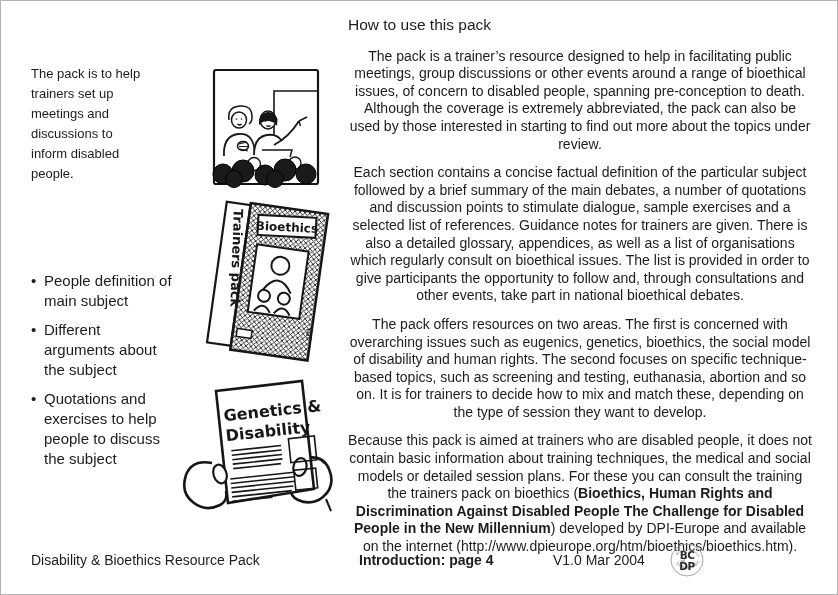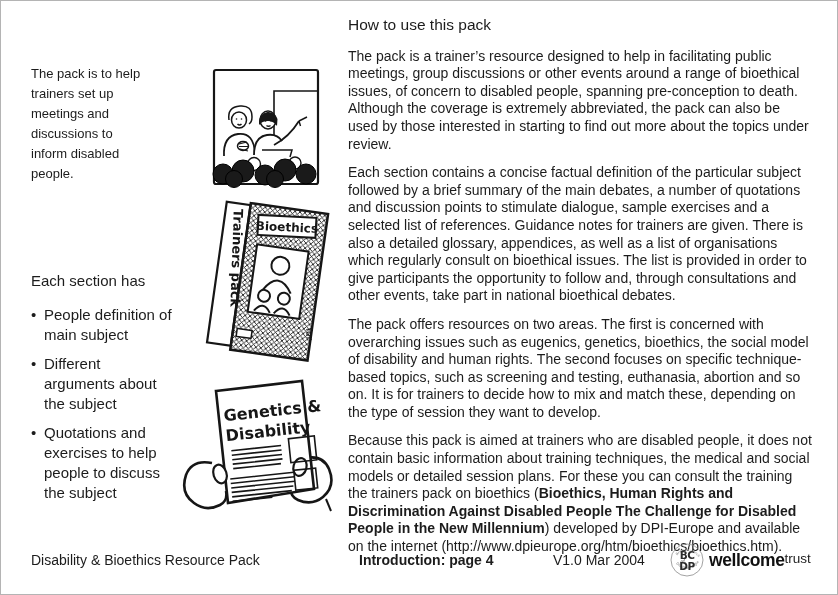"The pack is a trainer’s" .main p { text-align: none -> center }
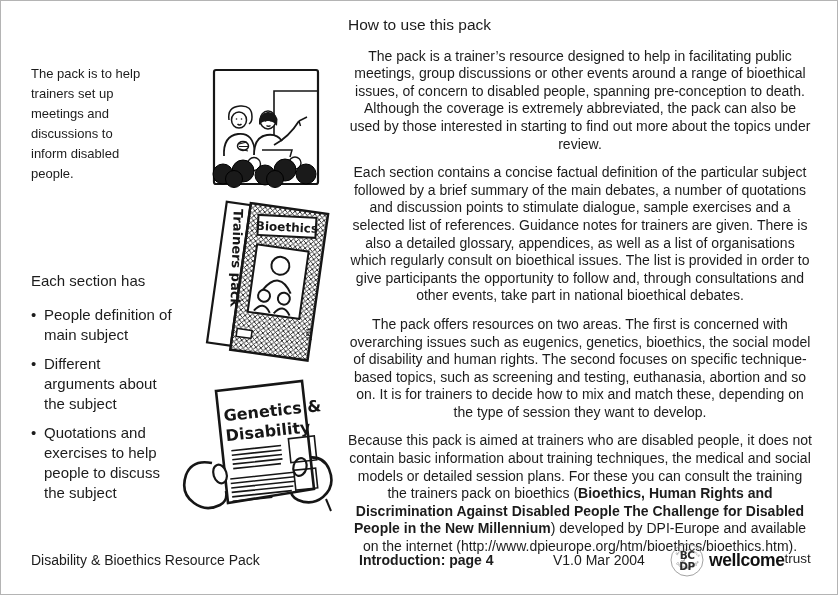"Each section has" div.sb-heading { html: <div>Each section has</div> -> none }
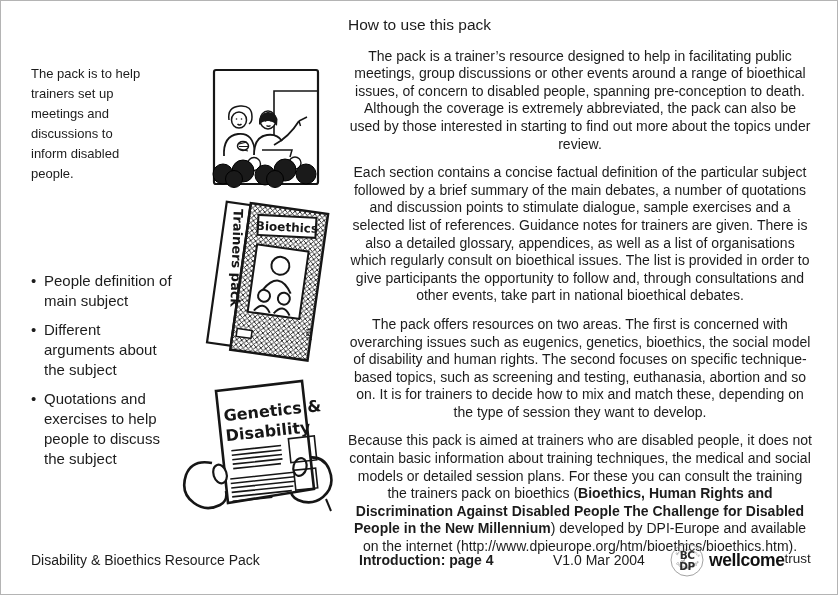"wellcometrust" div.footer-item { html: <div> <span>wellcome</span><span>trust</span> </div> -> none }
